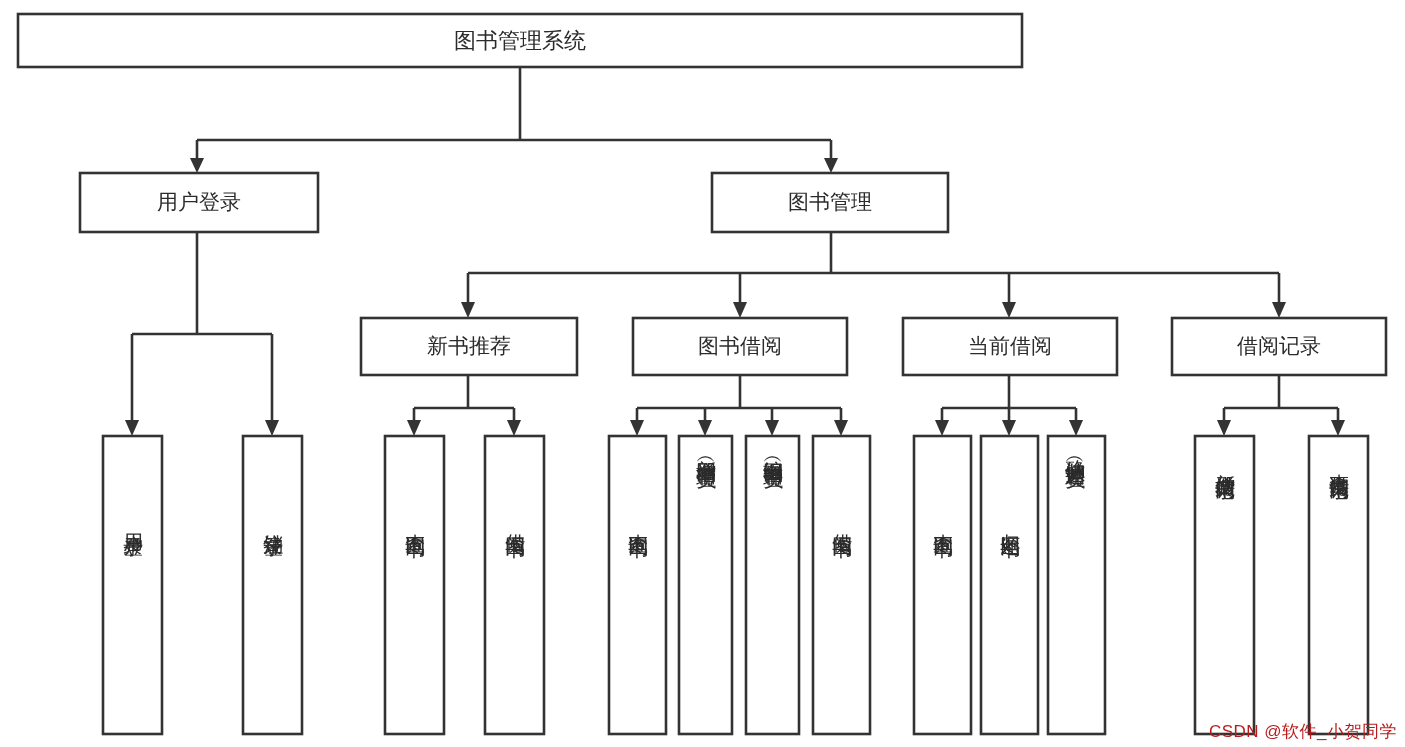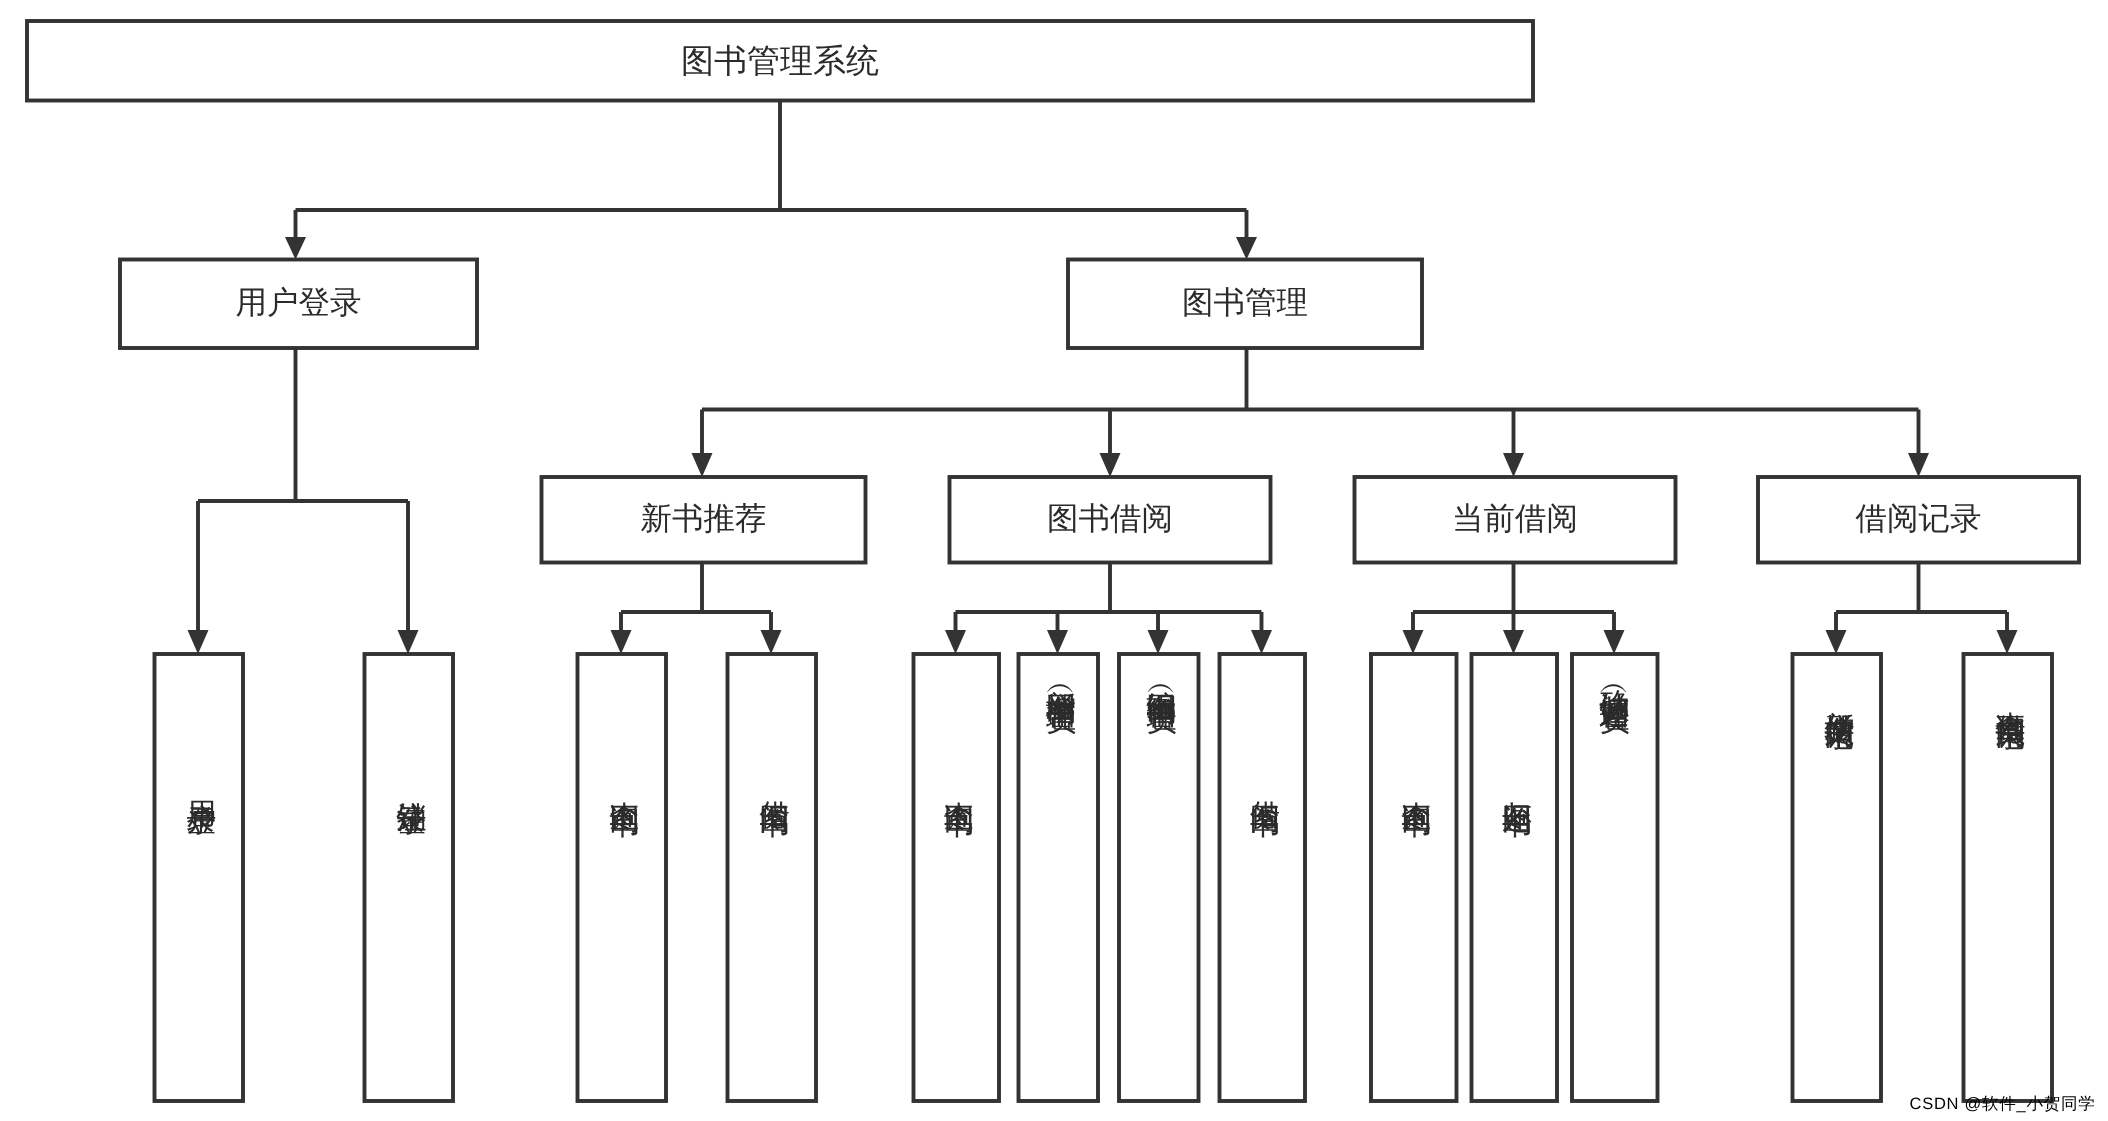"CSDN @软件_小贺同学" .watermark { color: #000000 -> #b91c1c; font-size: 11px -> 17px }
